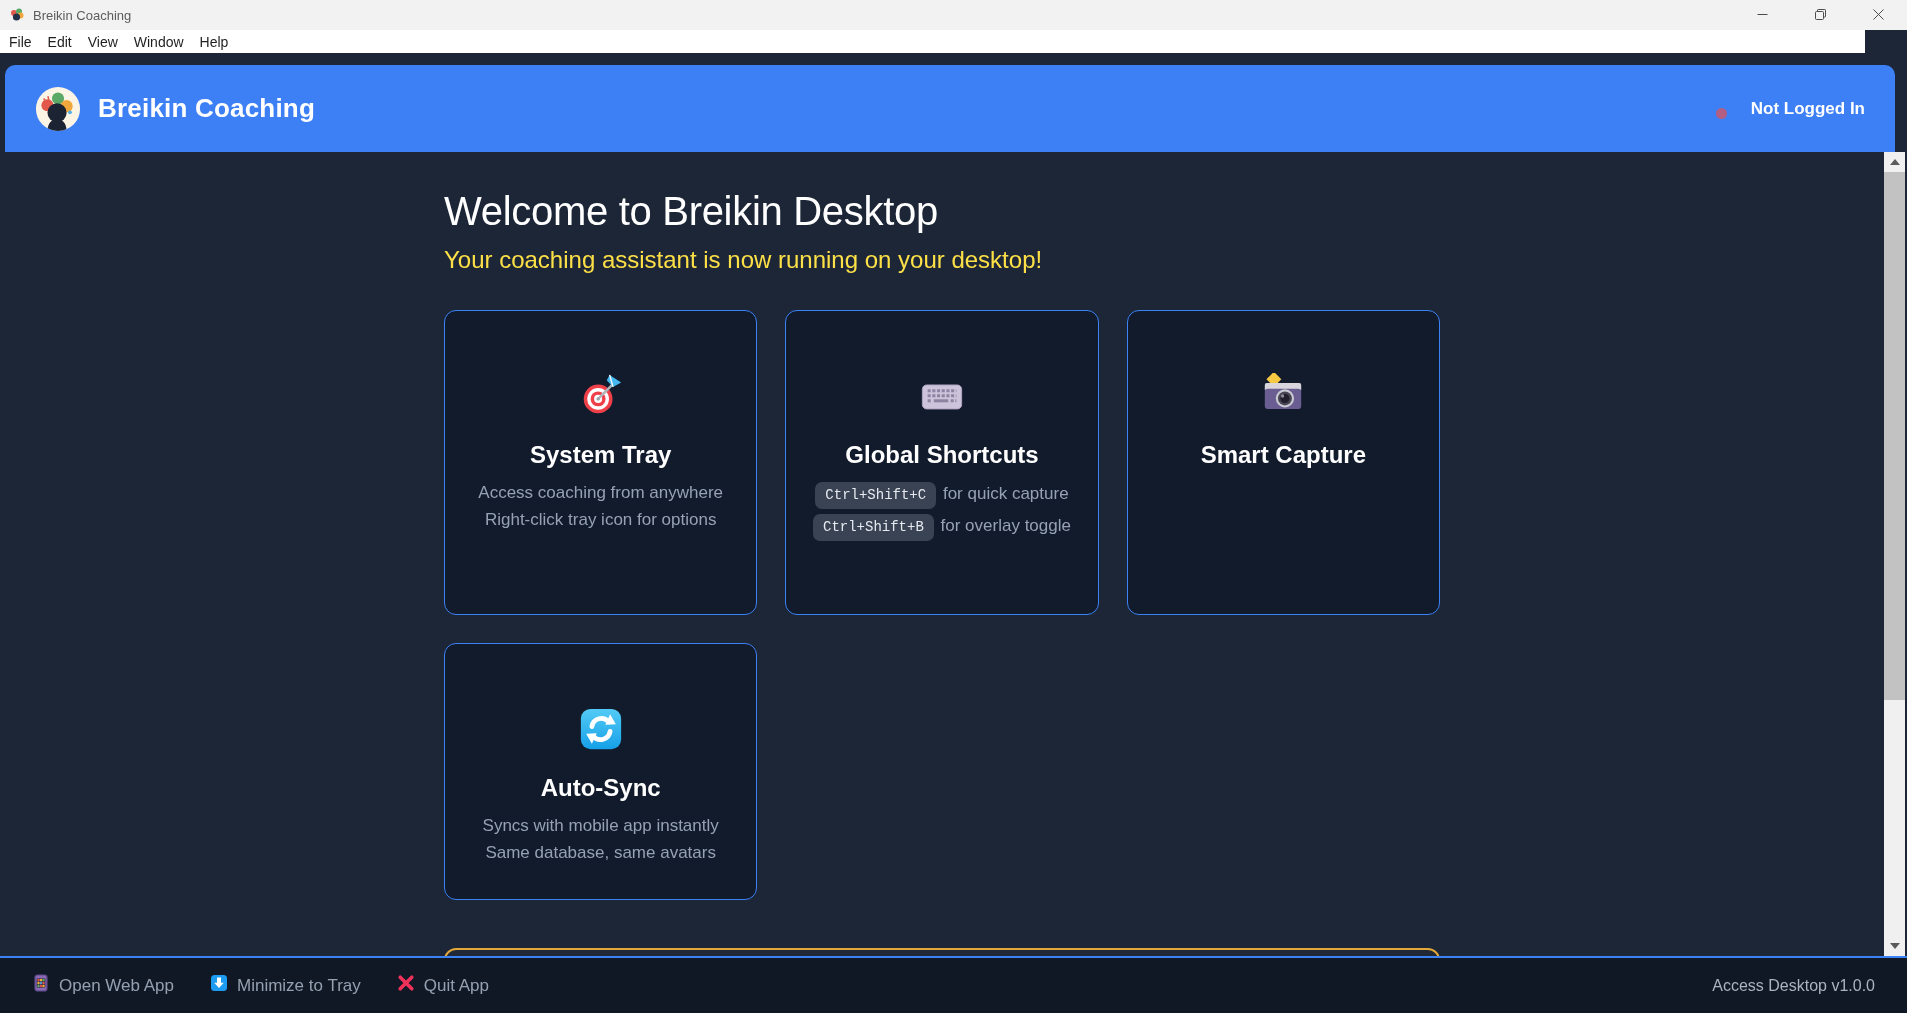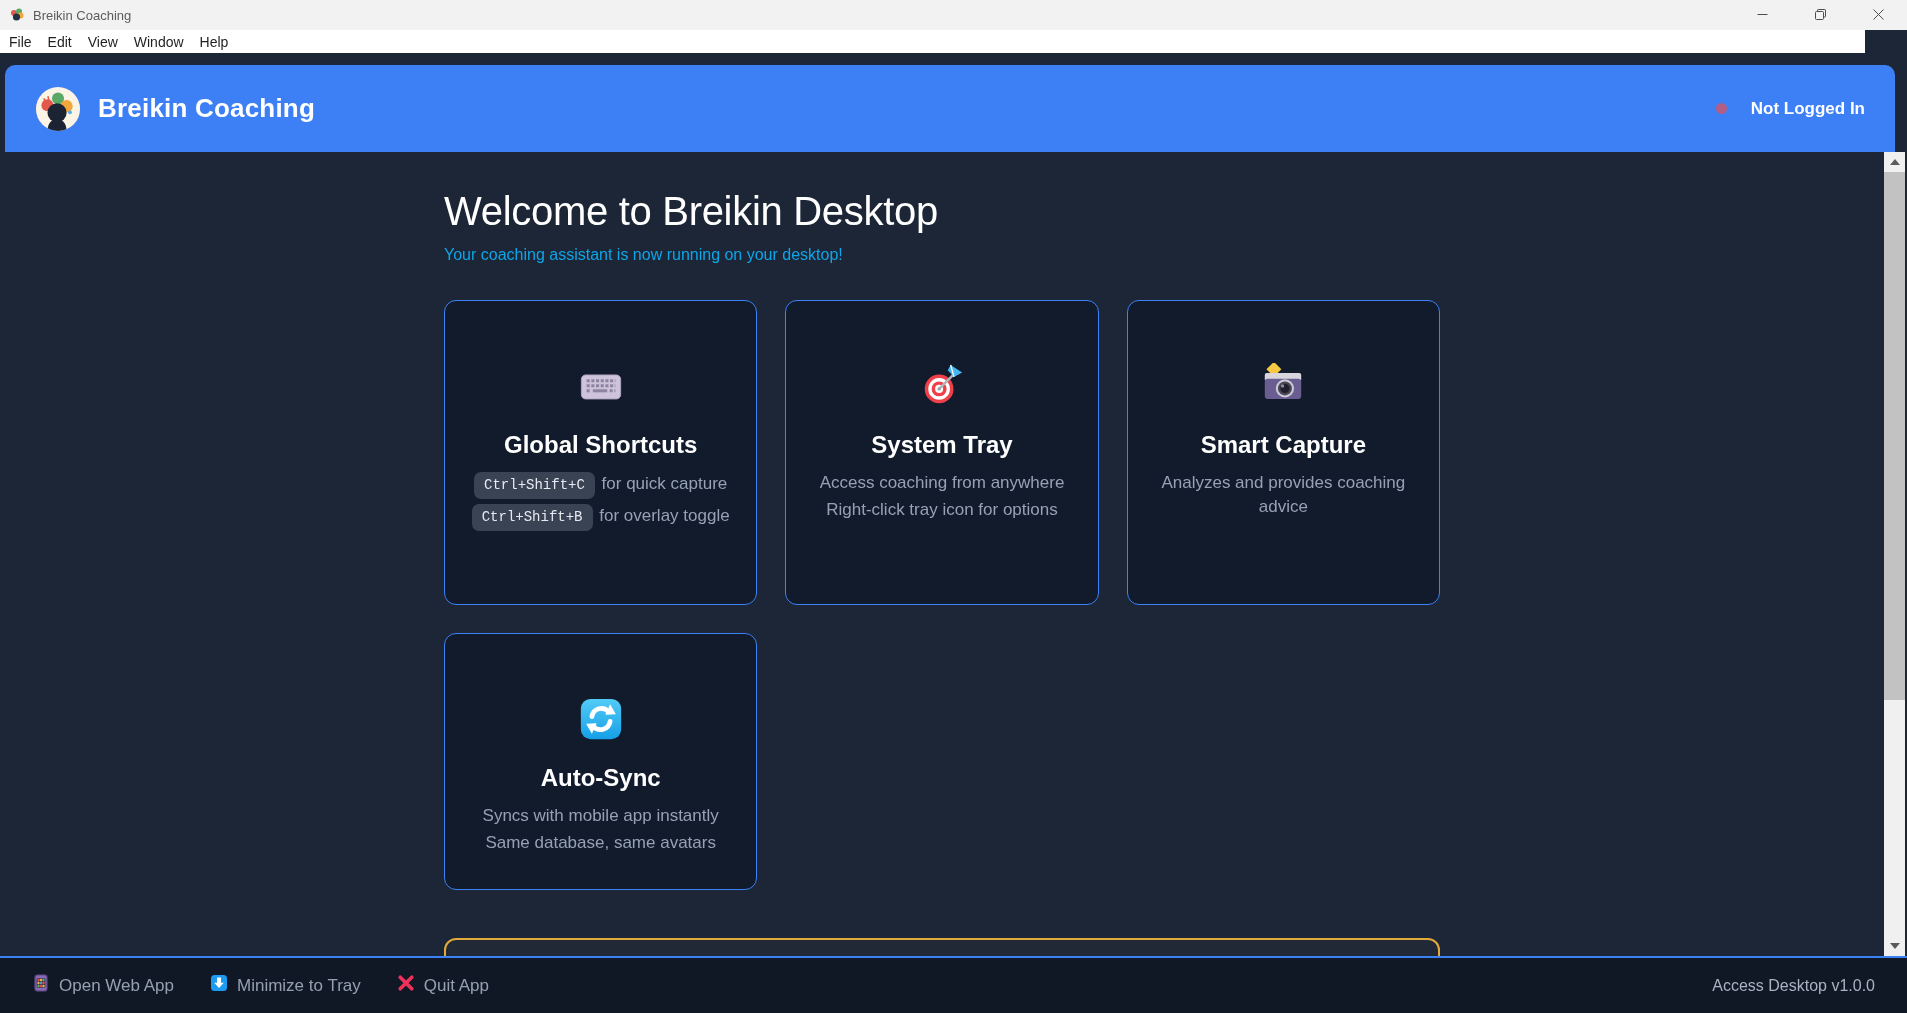"Not Logged In" .login-status { align-items: center -> flex-end }
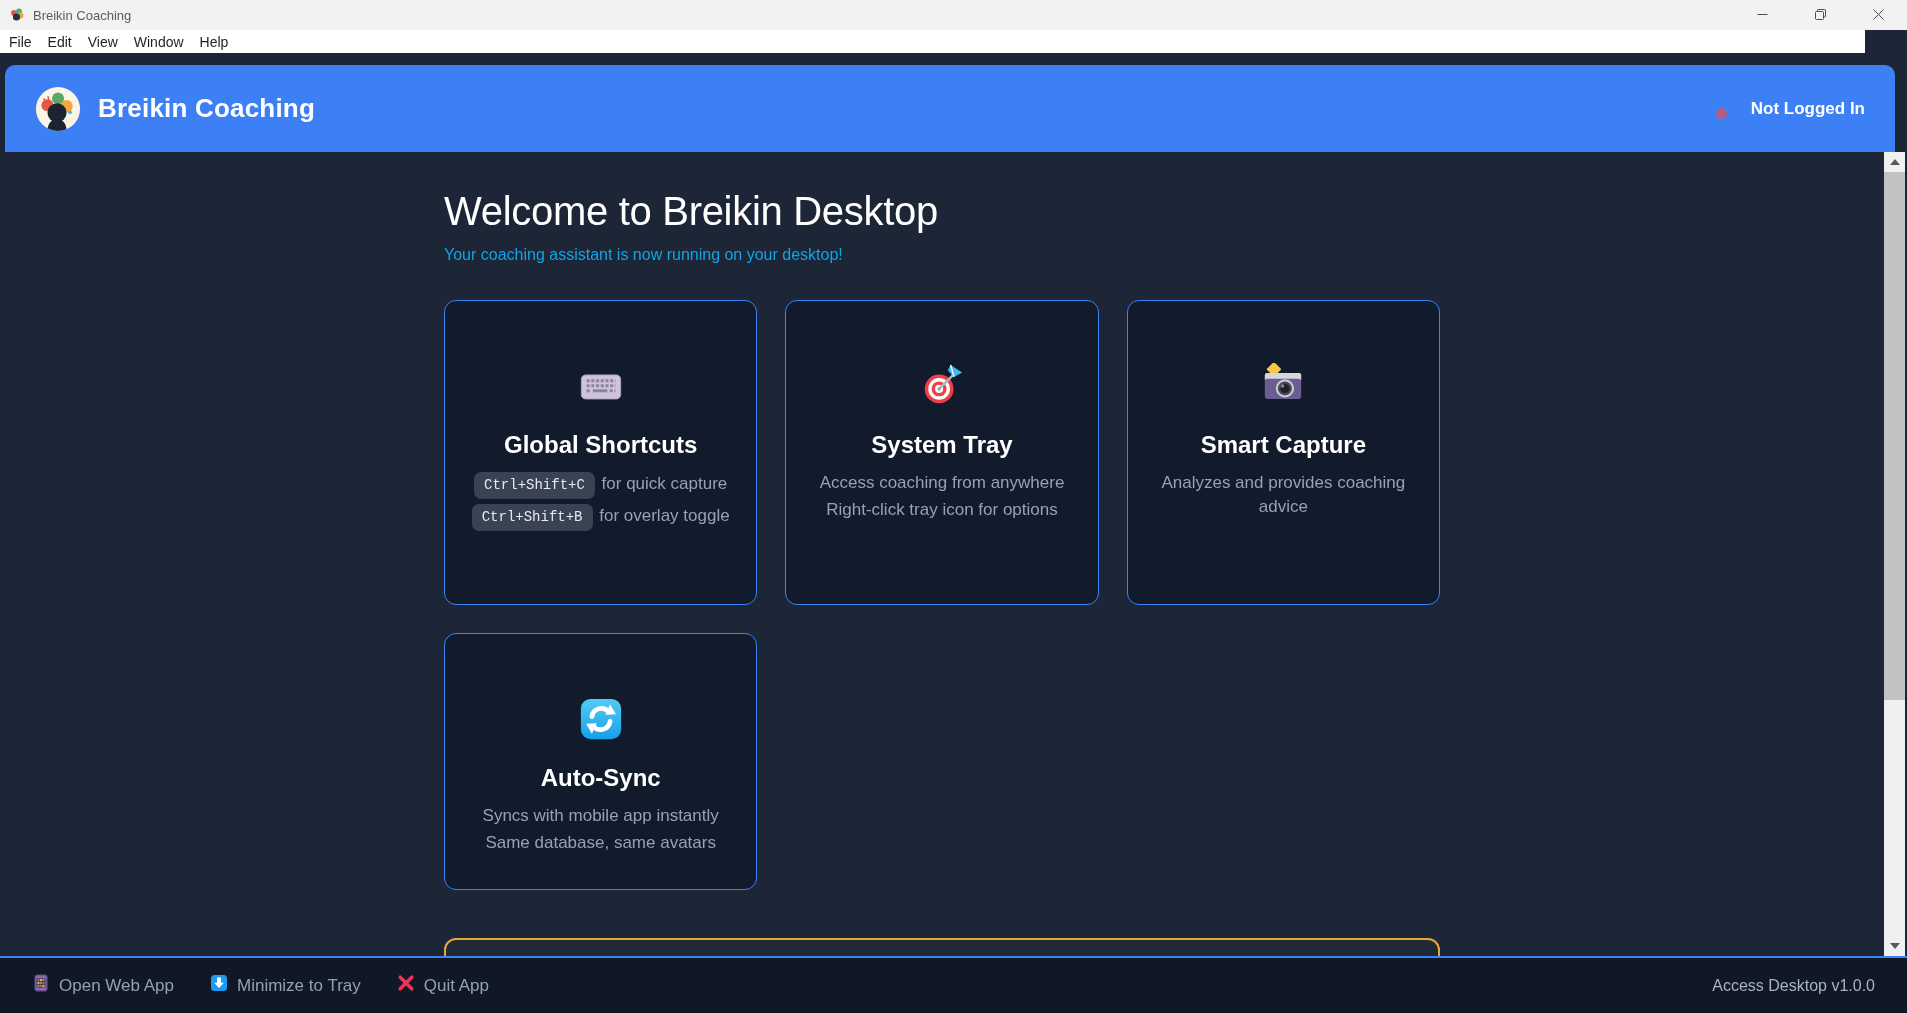"Your coaching assistant is now" .welcome-subtitle { color: #0ea5e9 -> #fde047; font-size: 16px -> 24px }
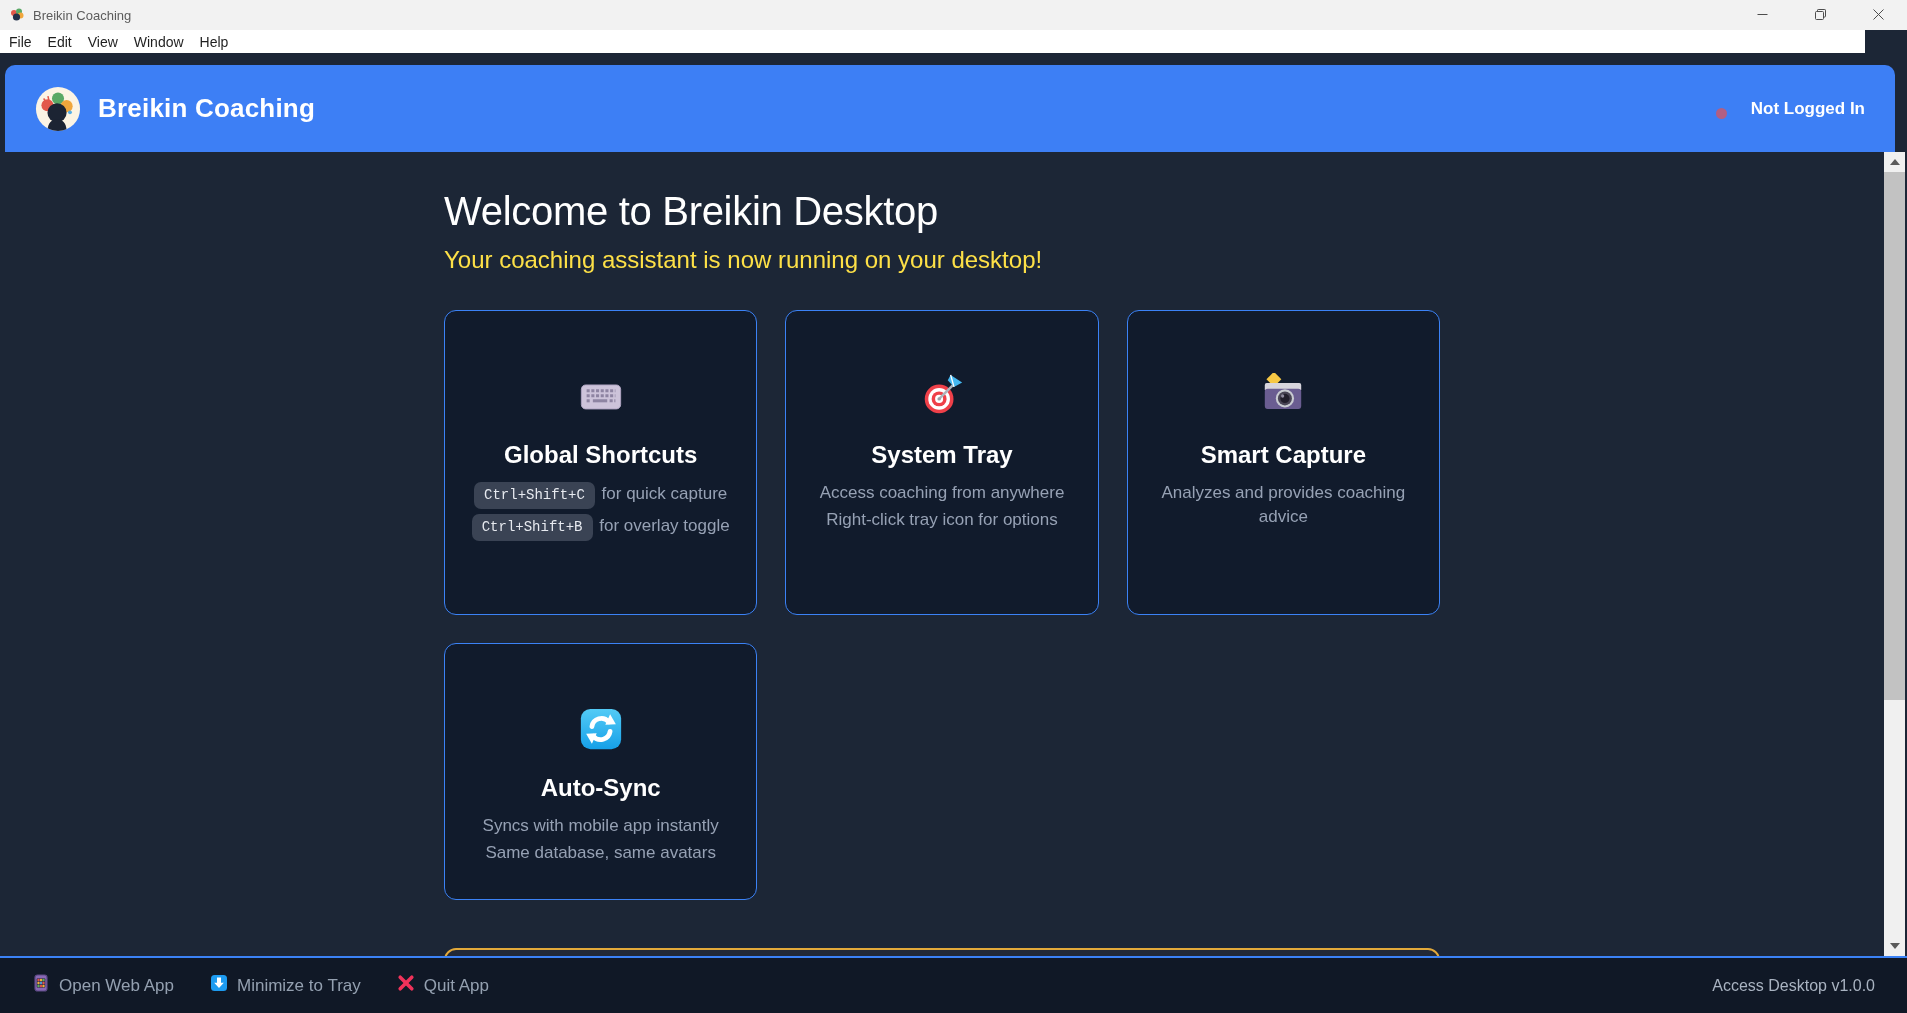"Global Shortcuts" div.card { order: before "System Tray" -> after "System Tray" }
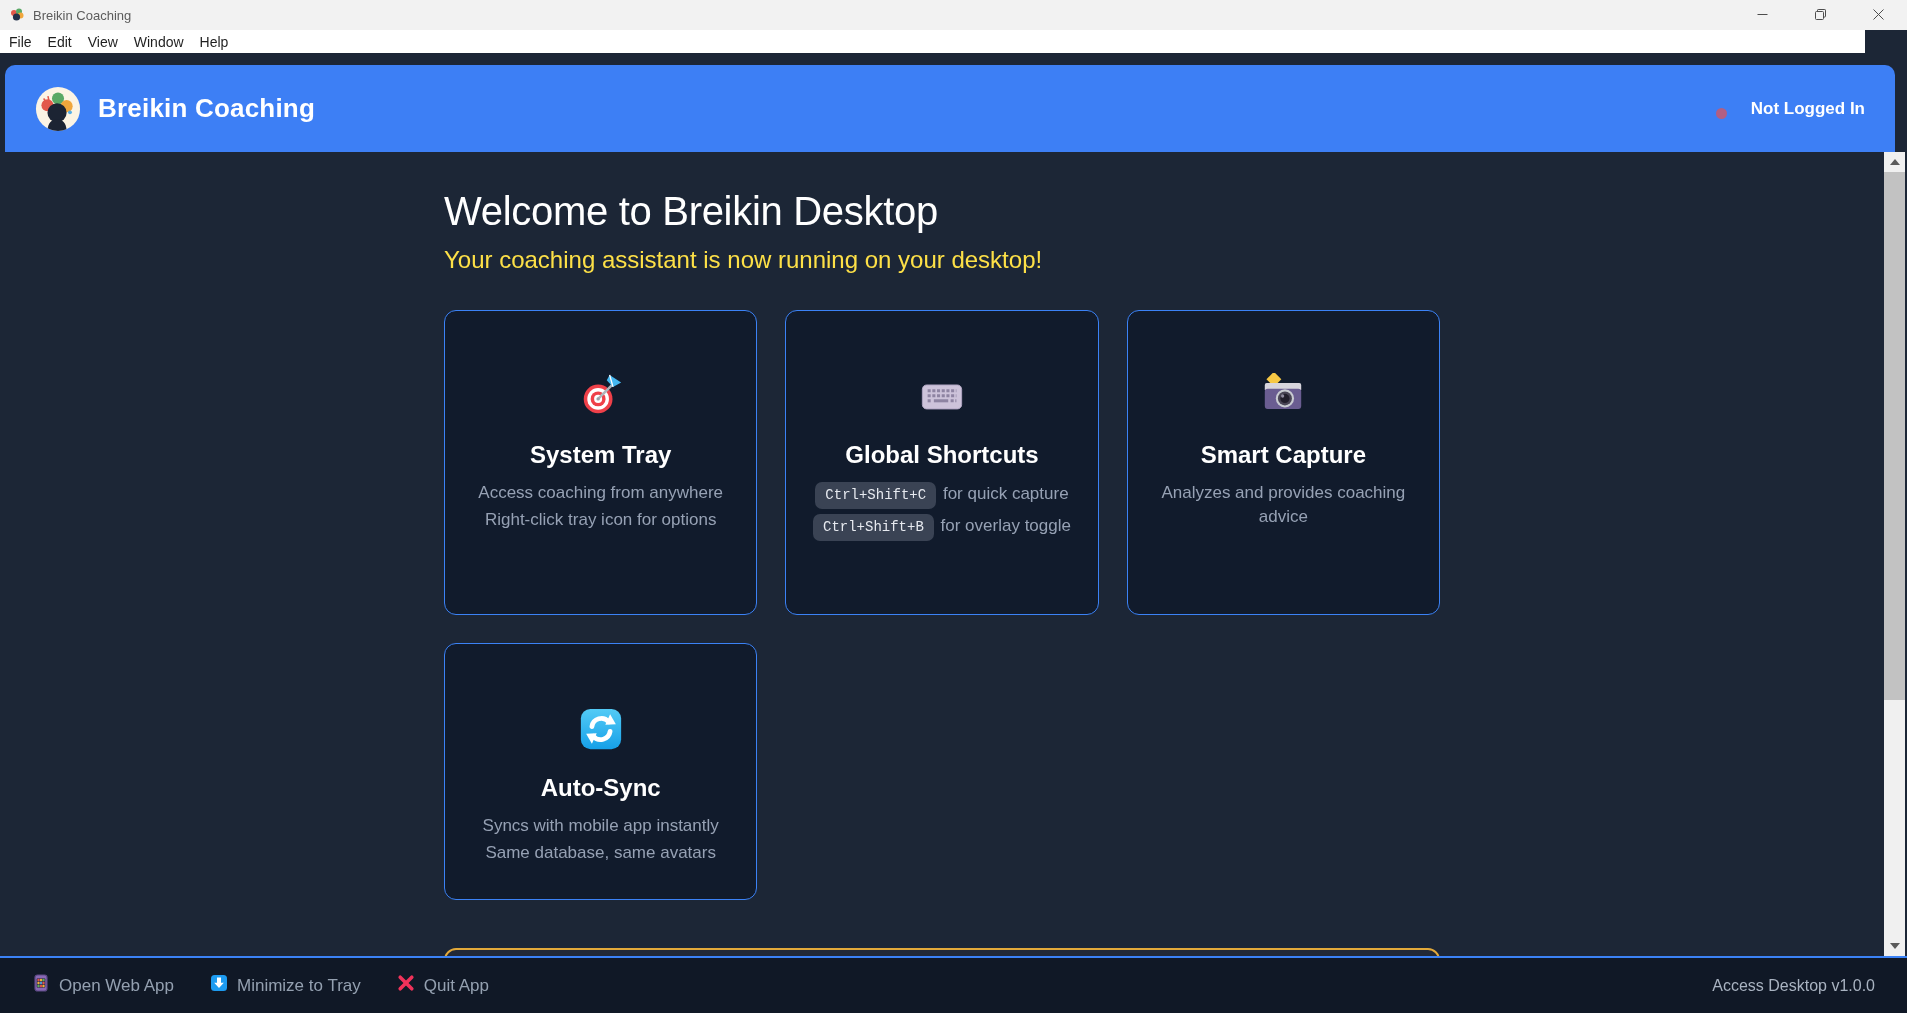"Analyzes and provides coaching advice" p.card-text { html: <p>Analyzes and provides coaching advice</p> -> none }
